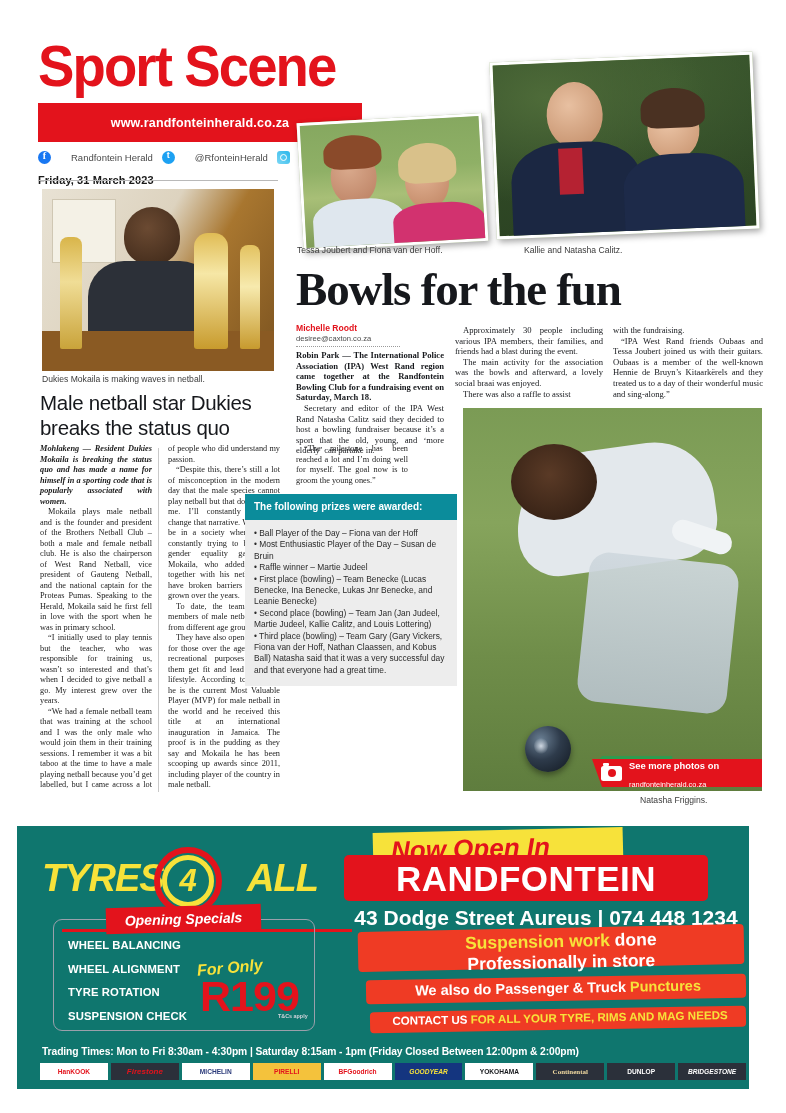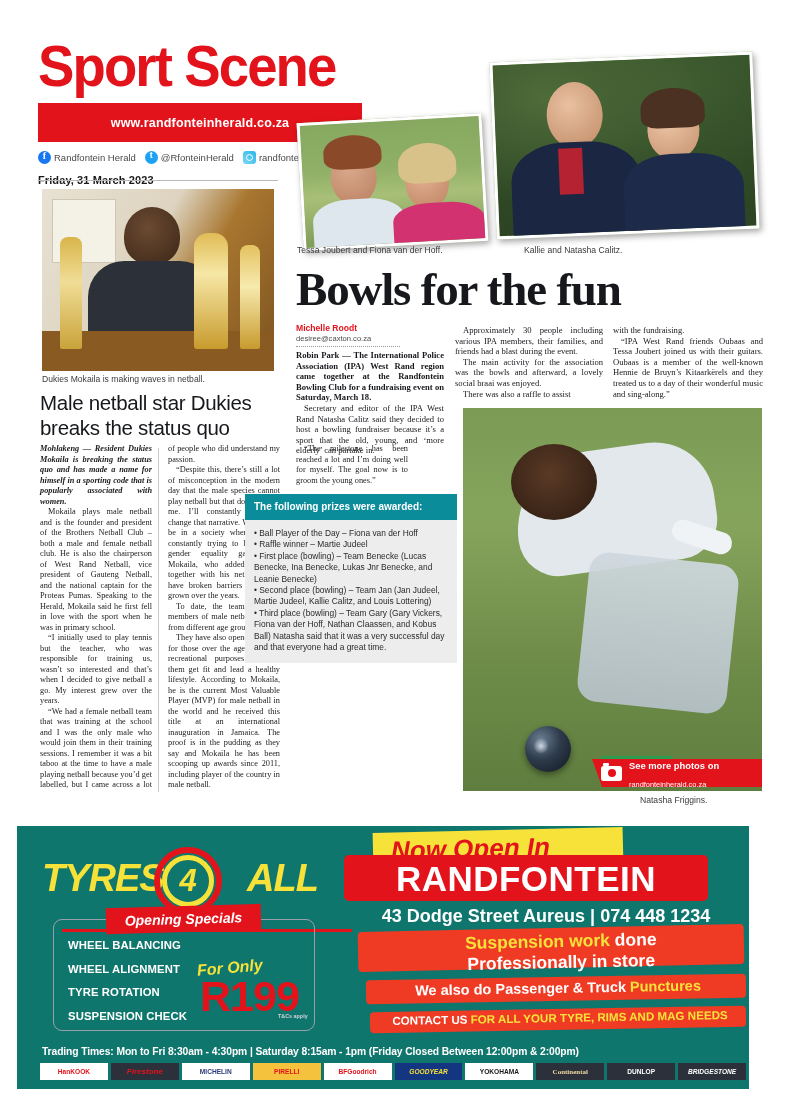"Randfontein Herald" .social-item { gap: 3px -> 20px }
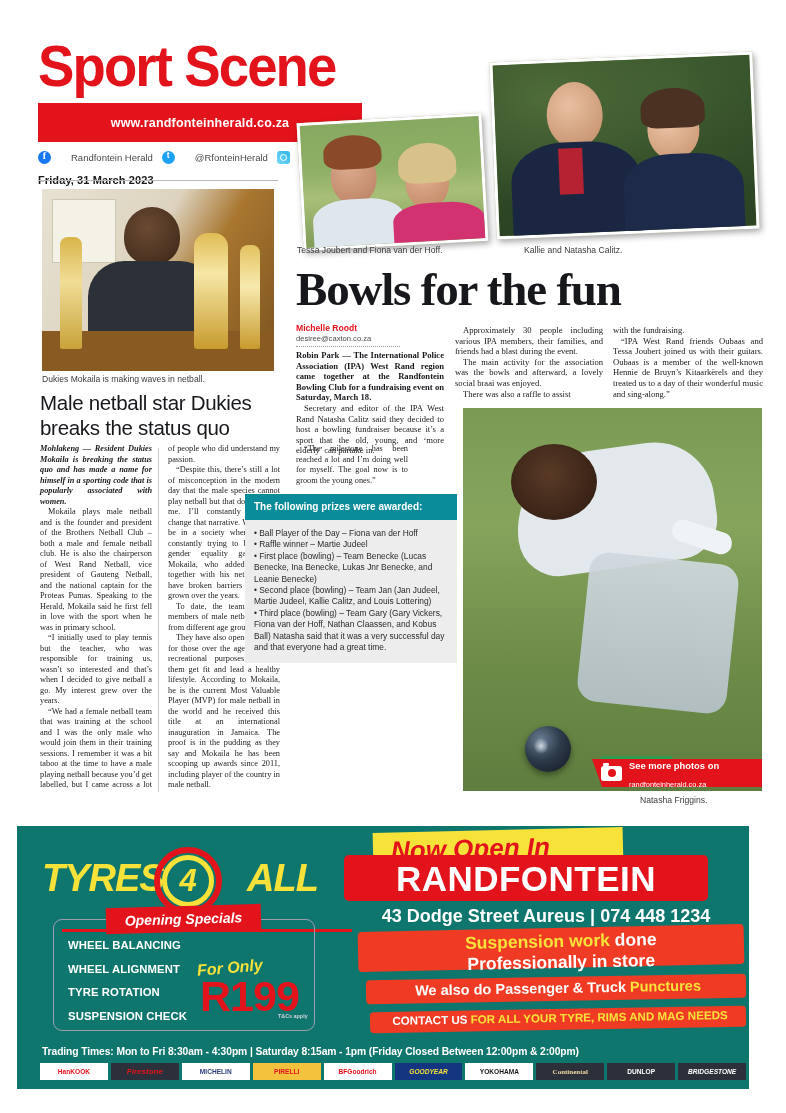"• Most Enthusiastic Player of" p.pl { html: none -> <p>• Most Enthusiastic Player of the Day – Susan de Bruin</p> }
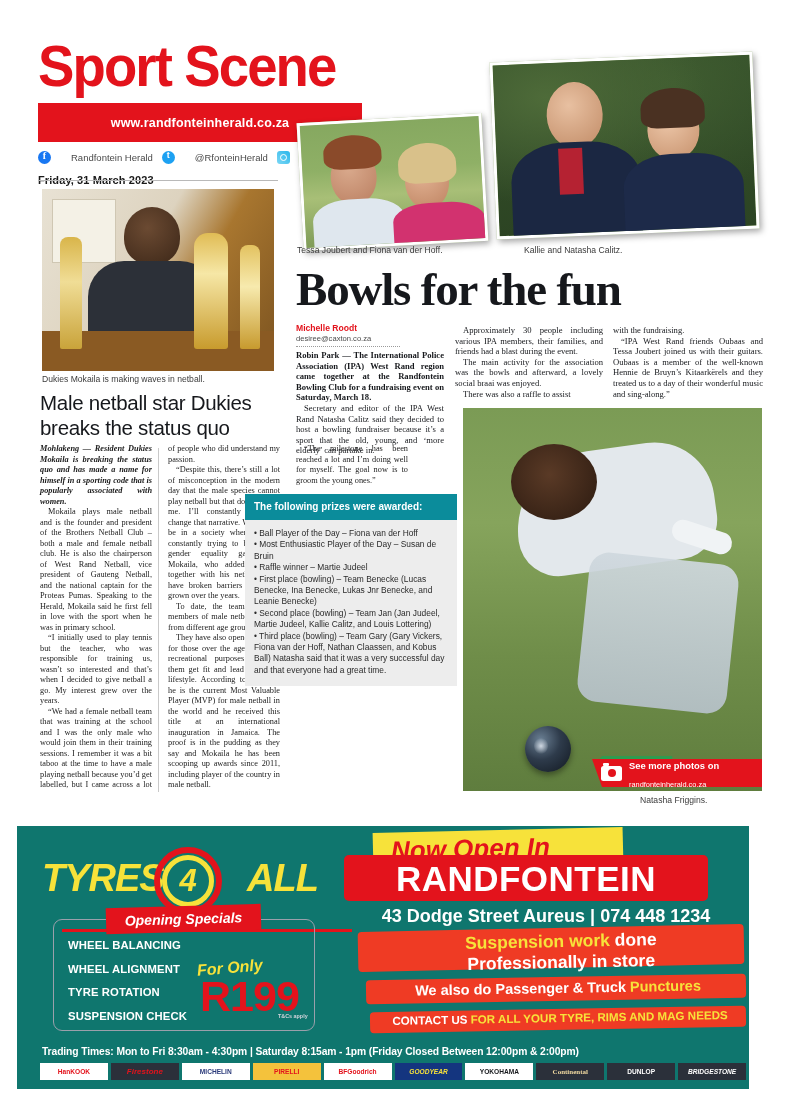"43 Dodge Street Aureus |" .addr { font-size: 18px -> 21px }
